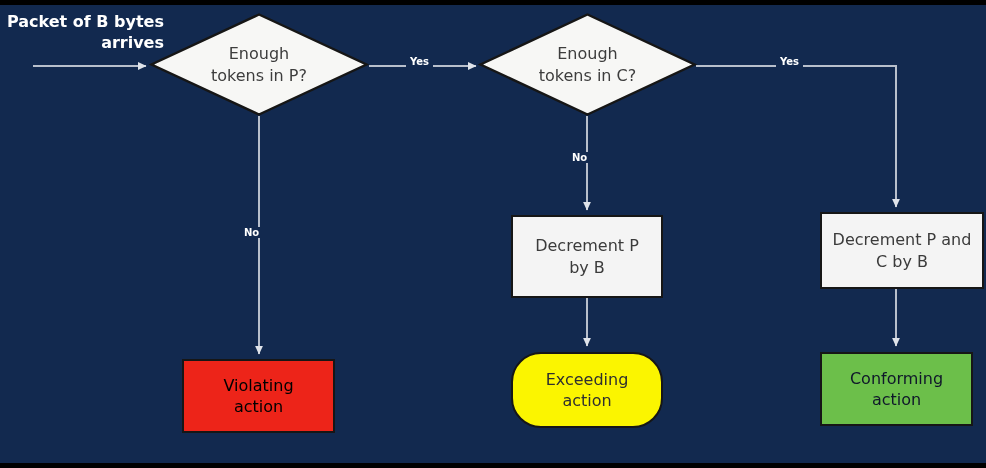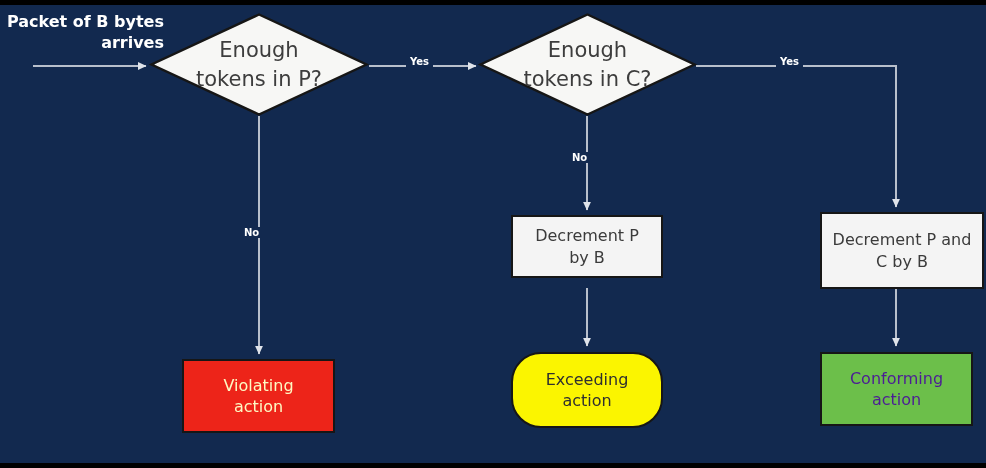"Enough" .diamond-label { font-size: 21px -> 16px }
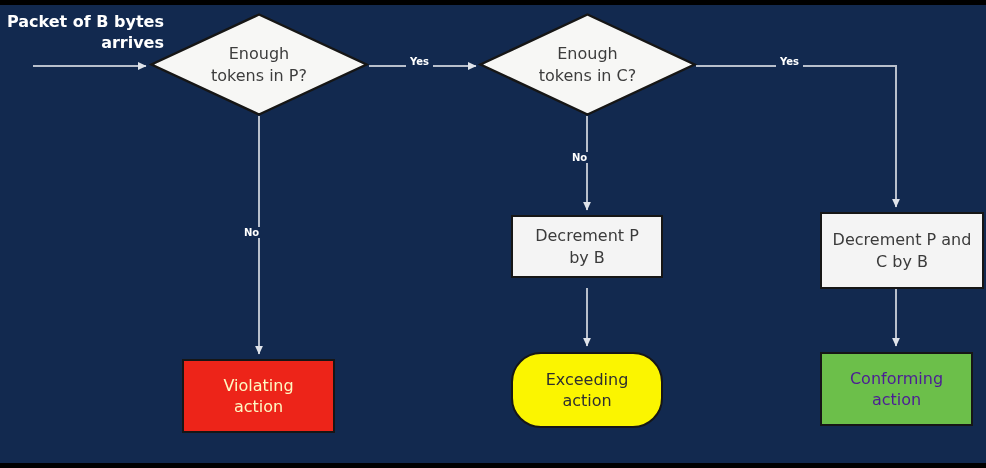"Decrement P" div.node { height: 63px -> 83px }
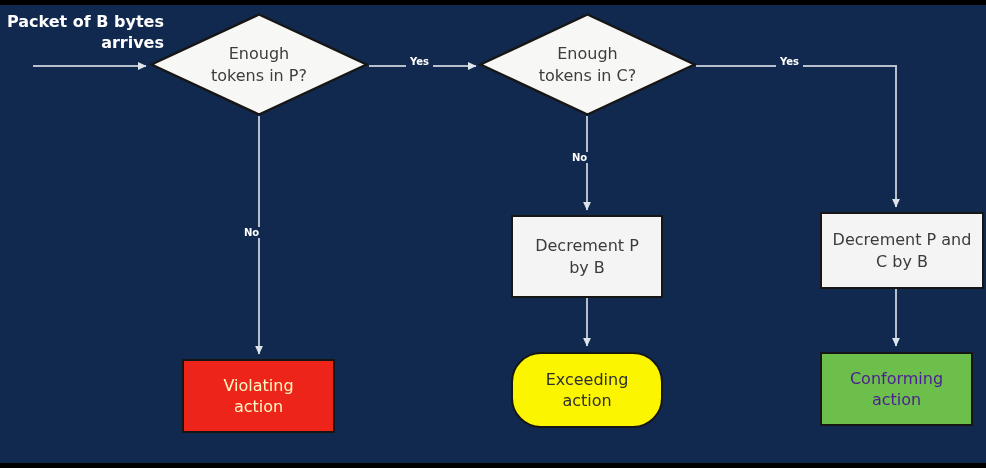"Violating" .node.violating { color: #fef9c3 -> #000000 }
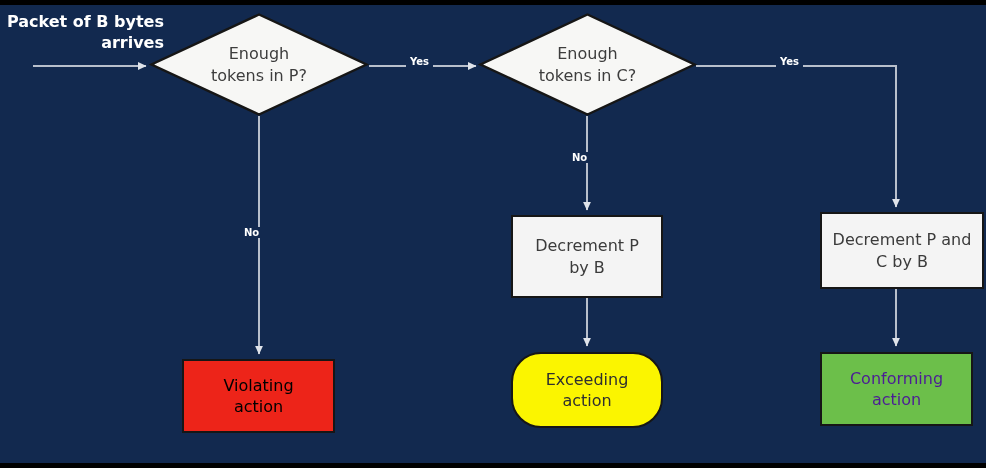"Conforming" .node.conforming { color: #4c1d95 -> #0f172a }
